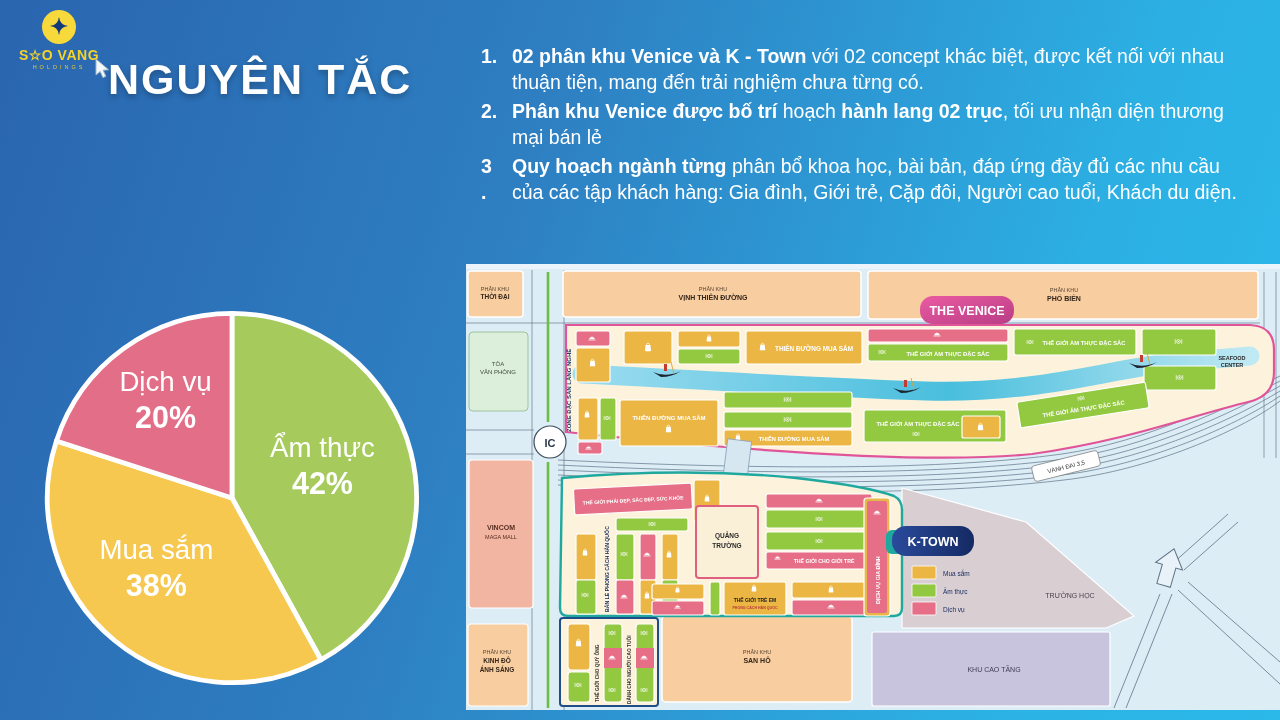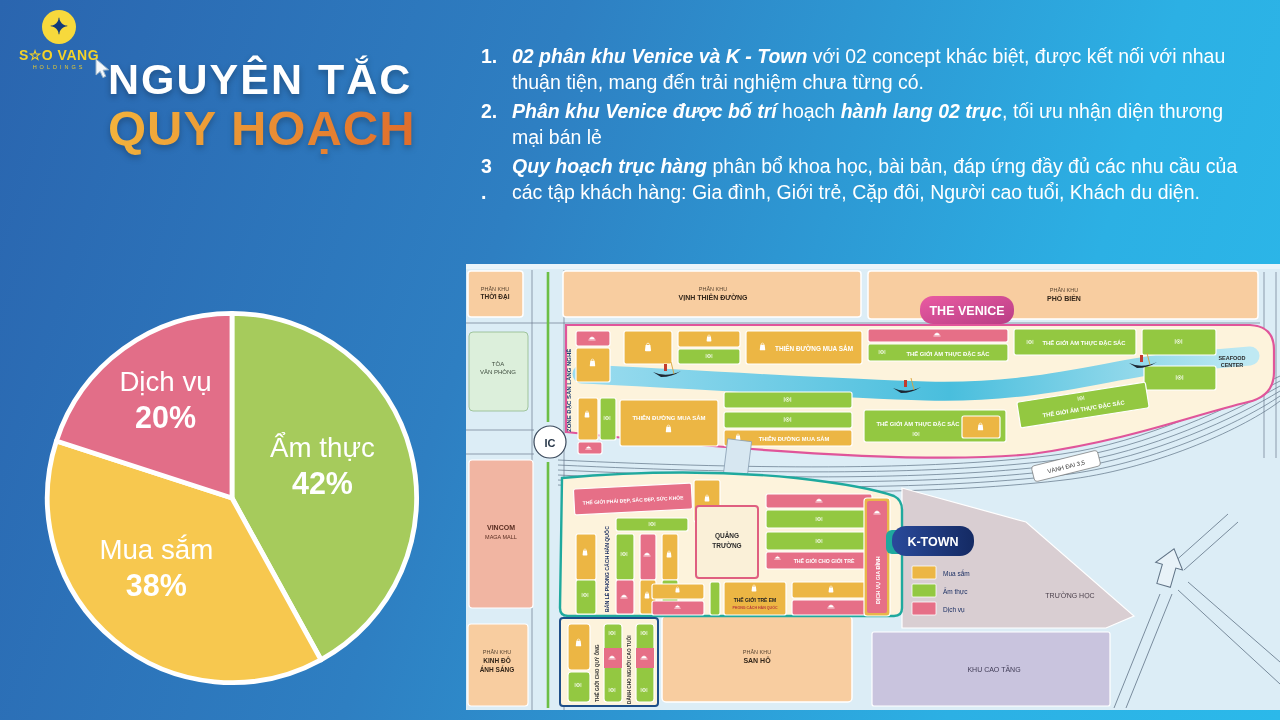"02 phân khu Venice và" .b { font-style: italic -> none }
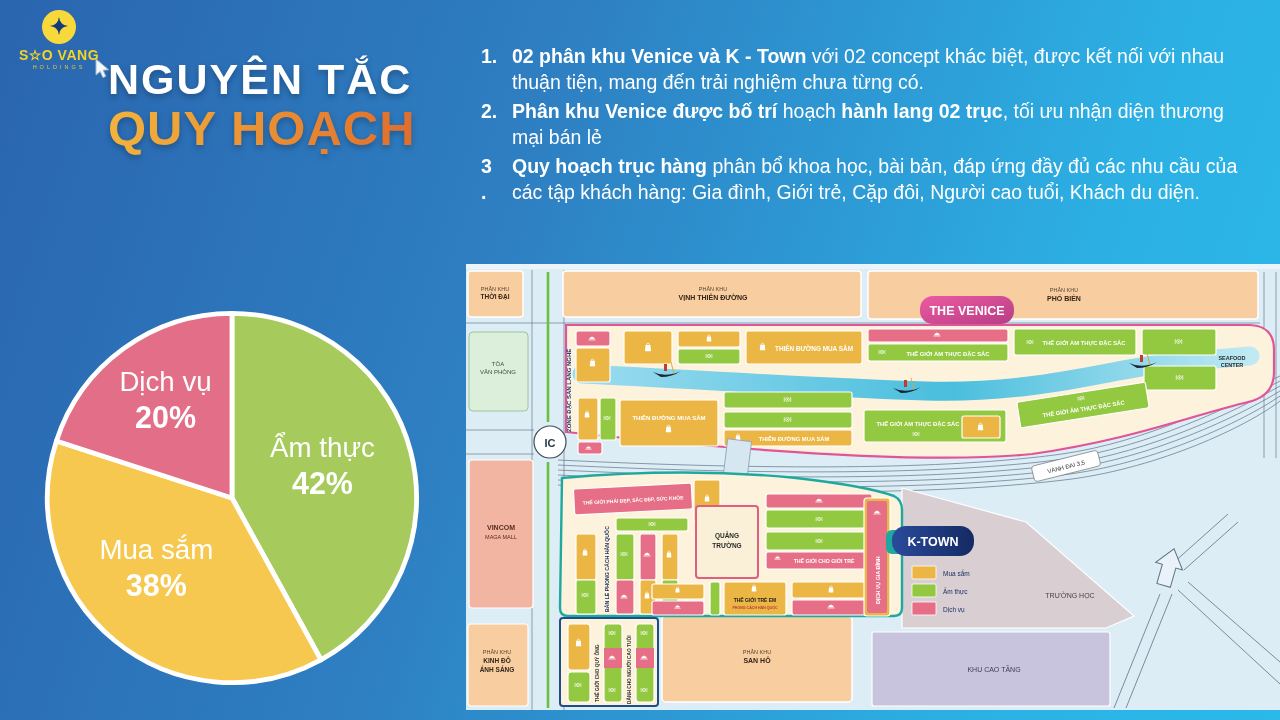"QUY HOẠCH" div.l2 { html: <div>QUY HOẠCH</div> -> none }
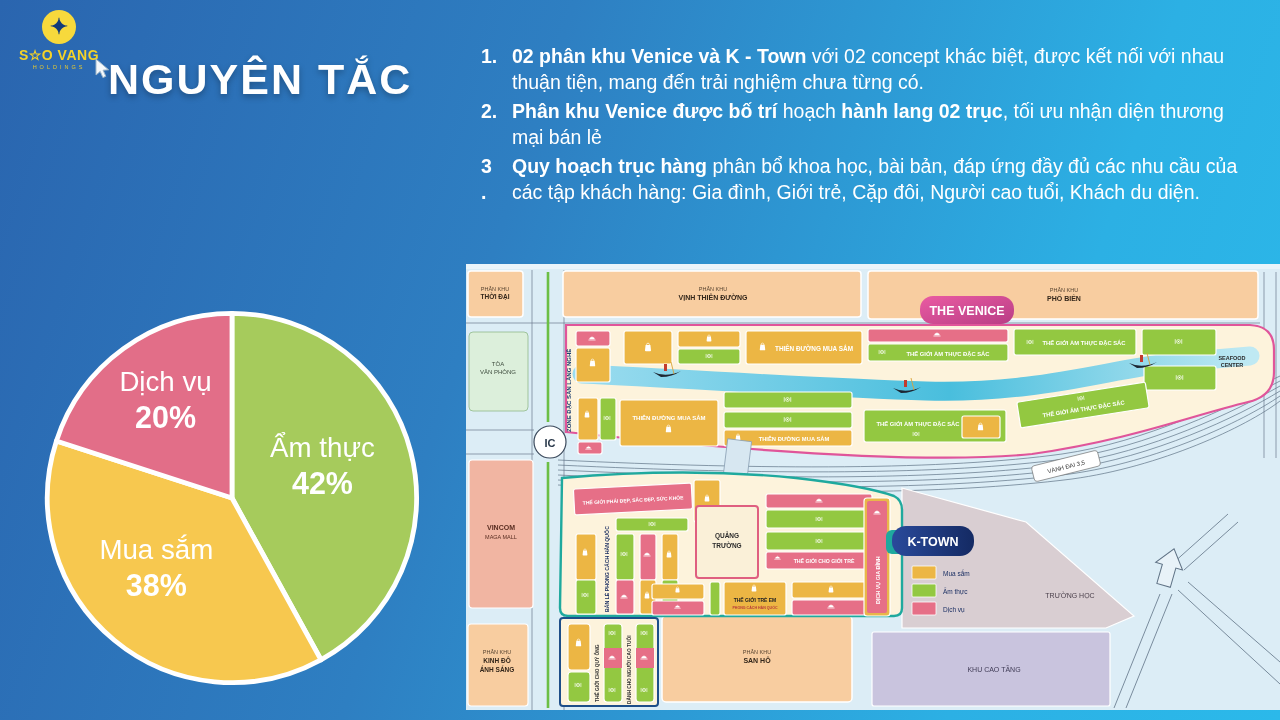"Quy hoạch trục hàng" span.b { text: trục hàng -> ngành từng }
